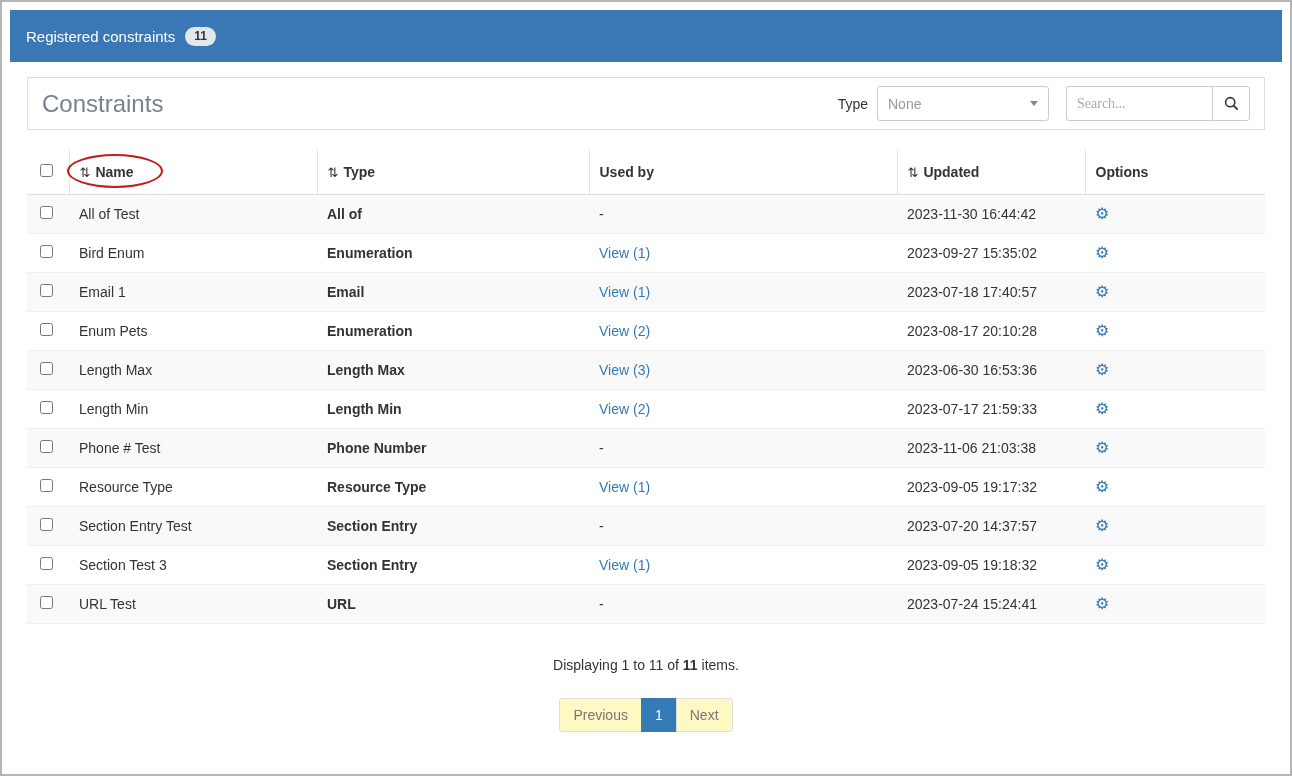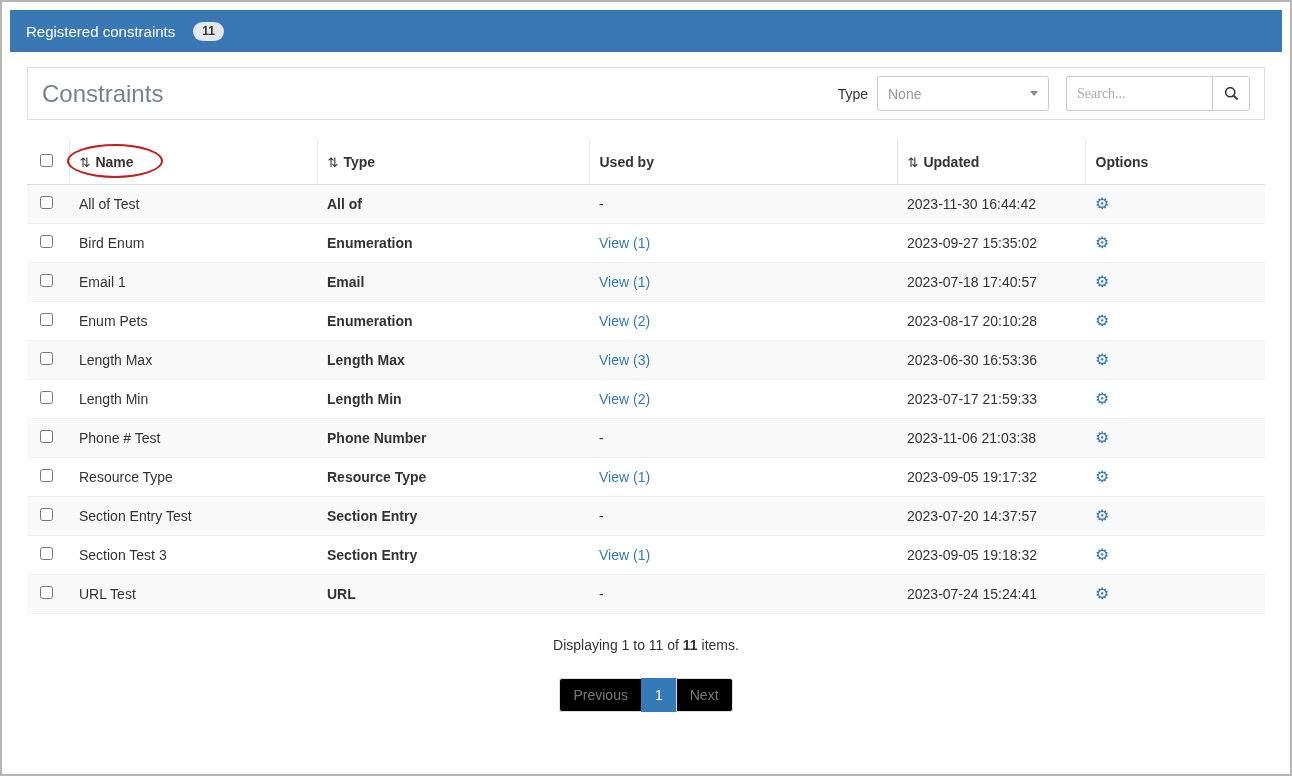"Registered constraints" .panel-heading { gap: 18px -> 10px; height: 42px -> 52px }
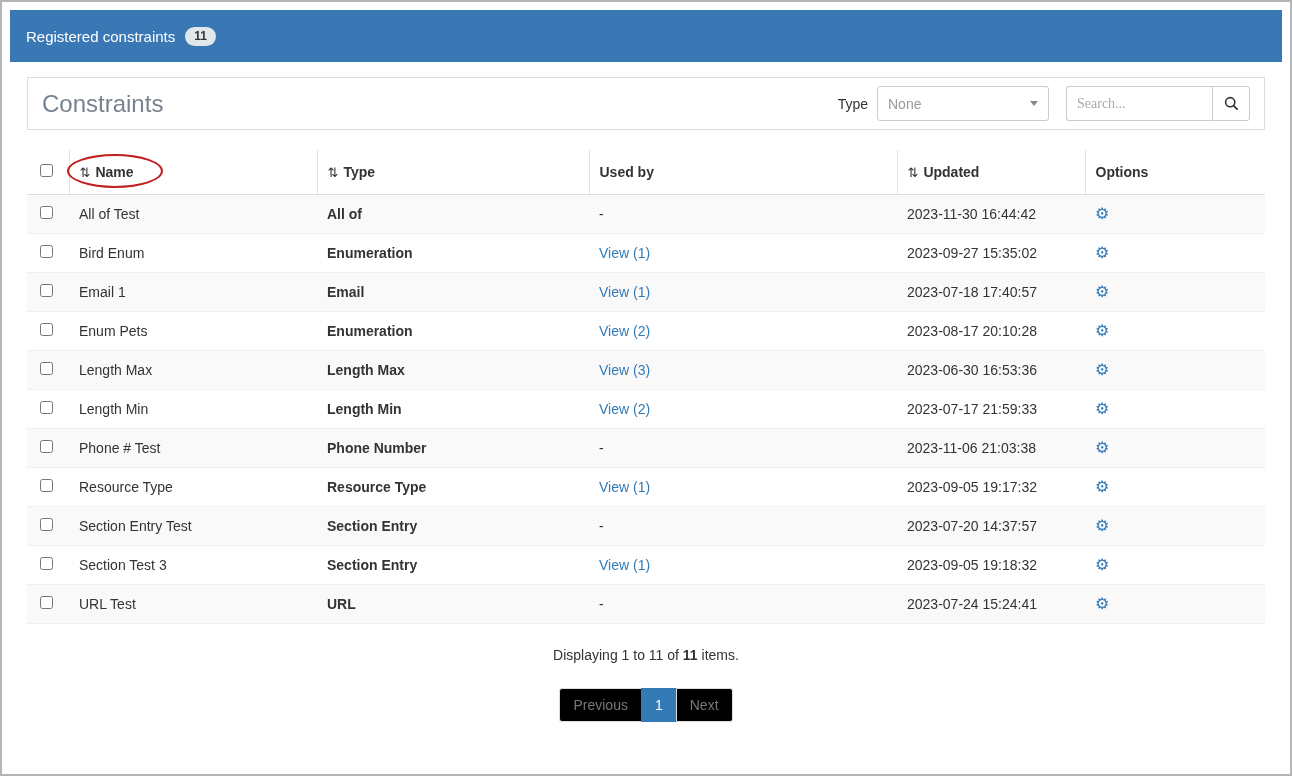"Displaying 1 to 11 of" .summary { margin-top: 23px -> 33px }
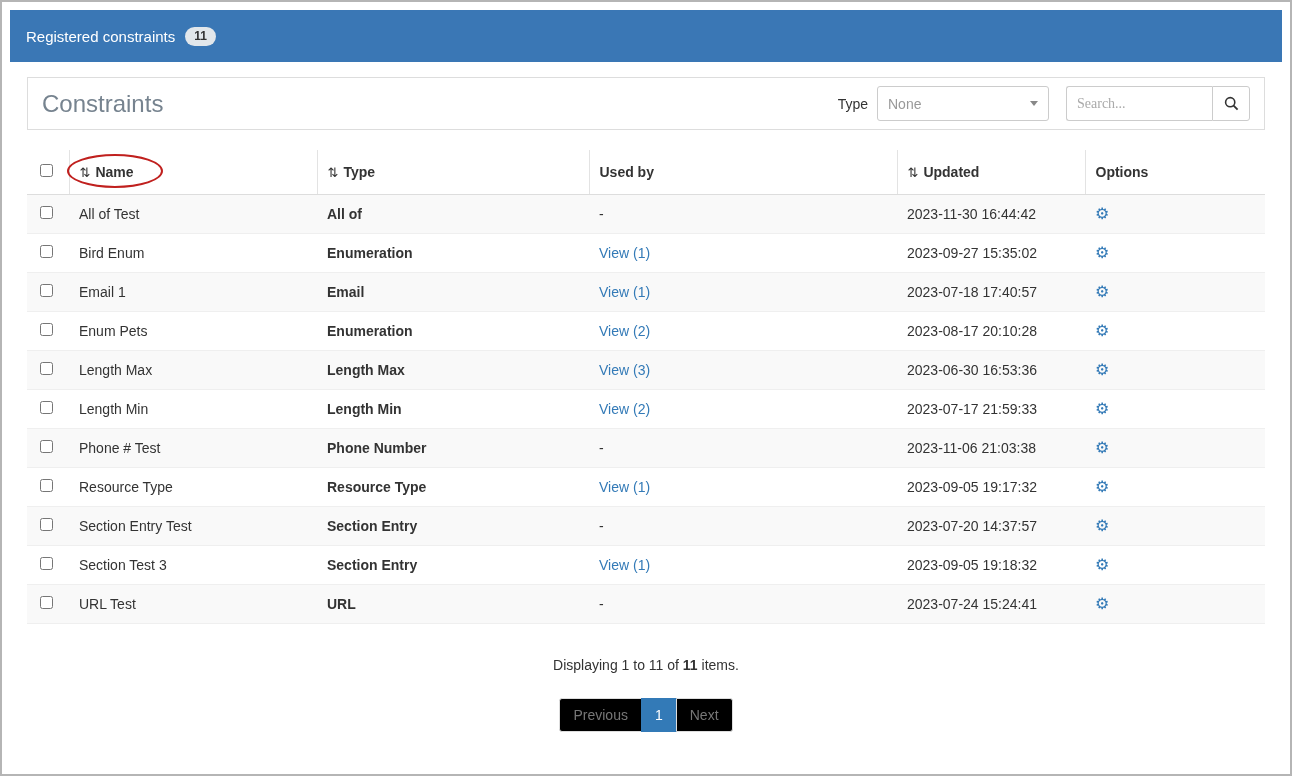"Previous" .page-item { background: #000000 -> #fef9c3 }
